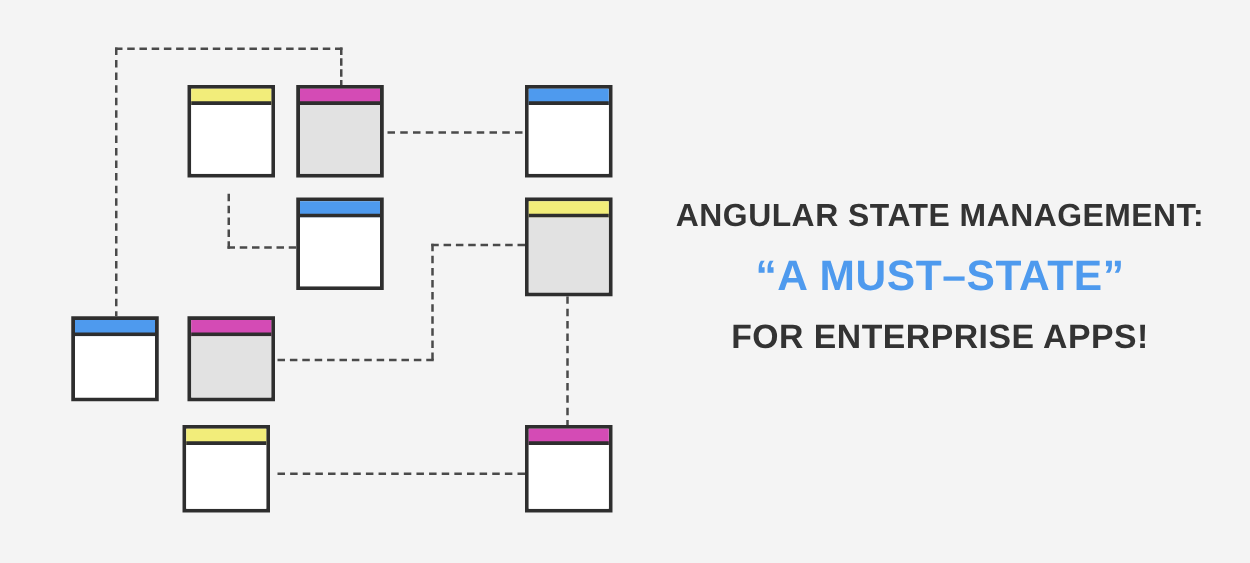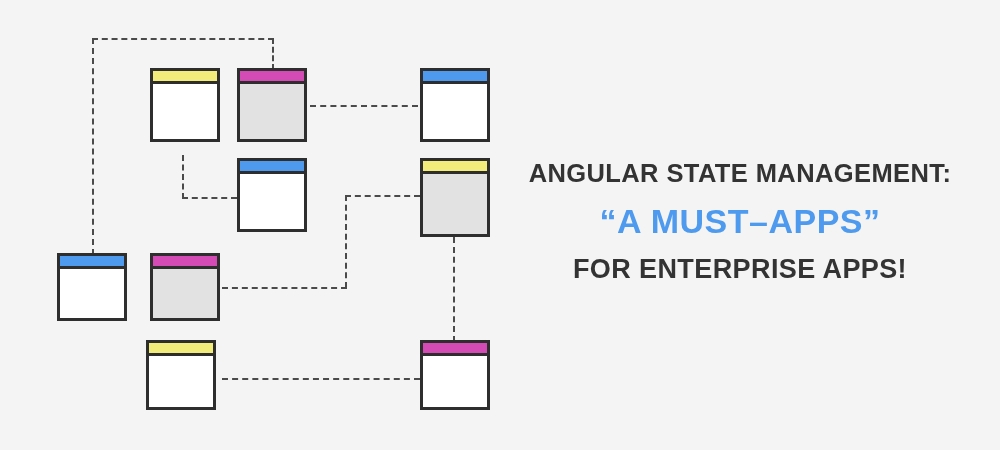"ANGULAR STATE MANAGEMENT:" #textblock { left: 520px -> 532px }
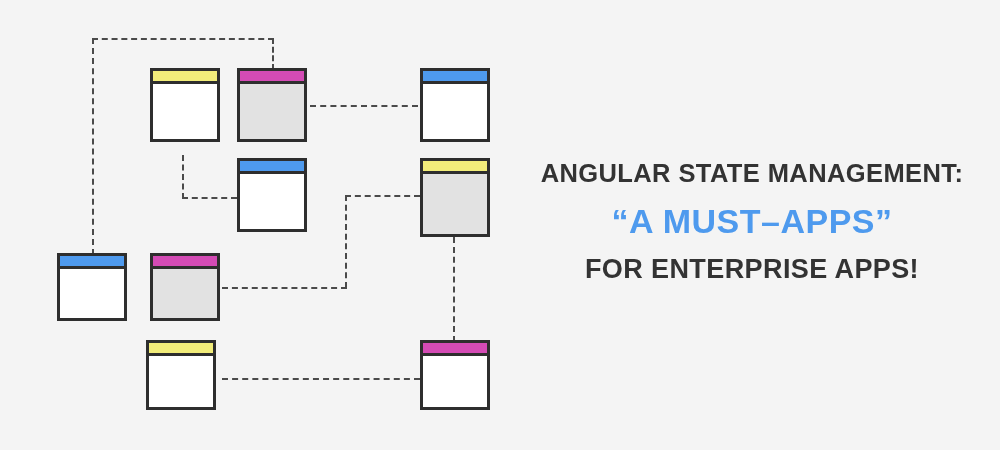"“A MUST–APPS”" div.tline { text: APPS -> STATE }
